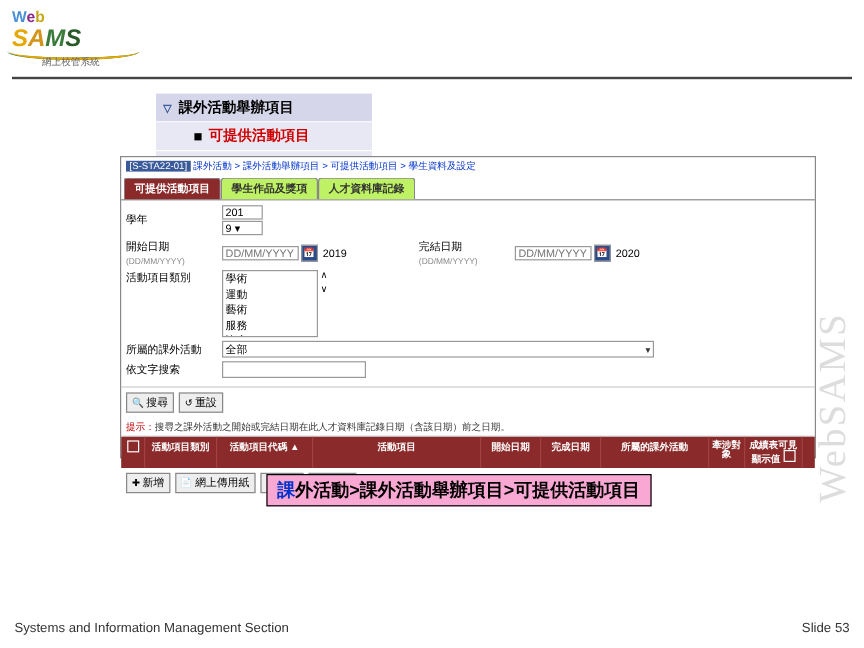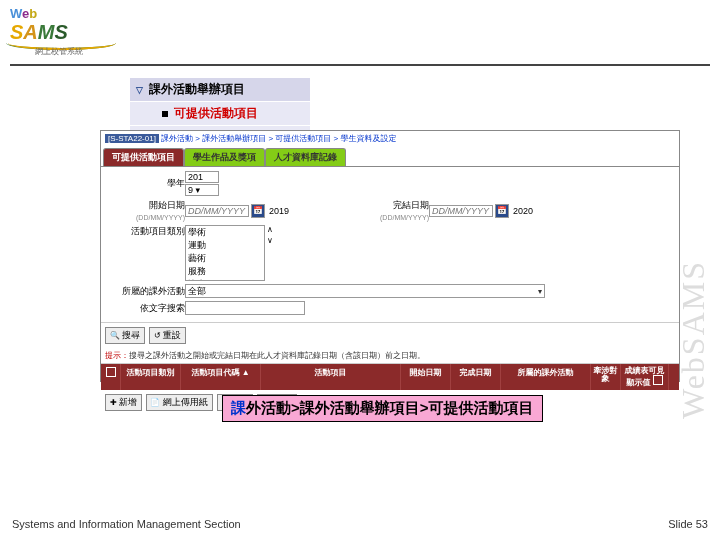"學生作品及獎項" .tab { background: #84cc16 -> #bef264 }
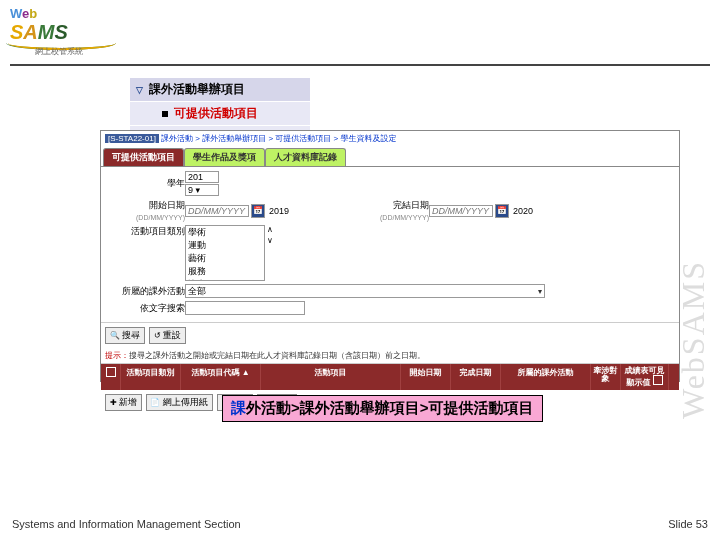"學年" .form-label { text-align: right -> none }
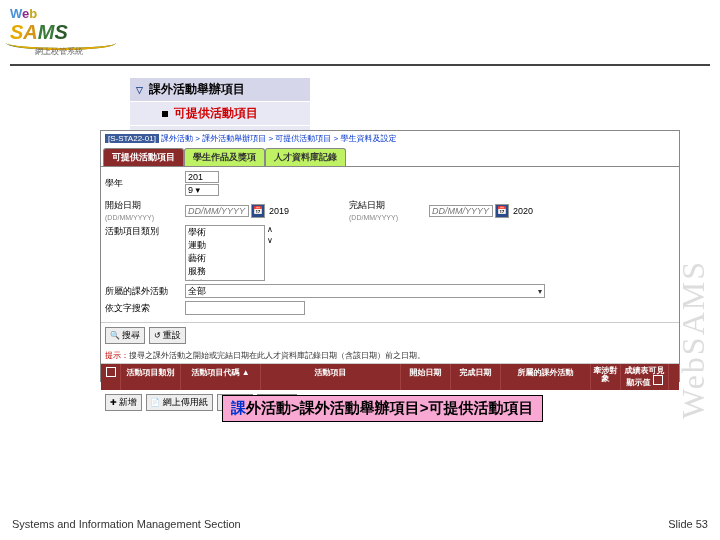"DD/MM/YYYY" .date-input { font-style: italic -> none }
